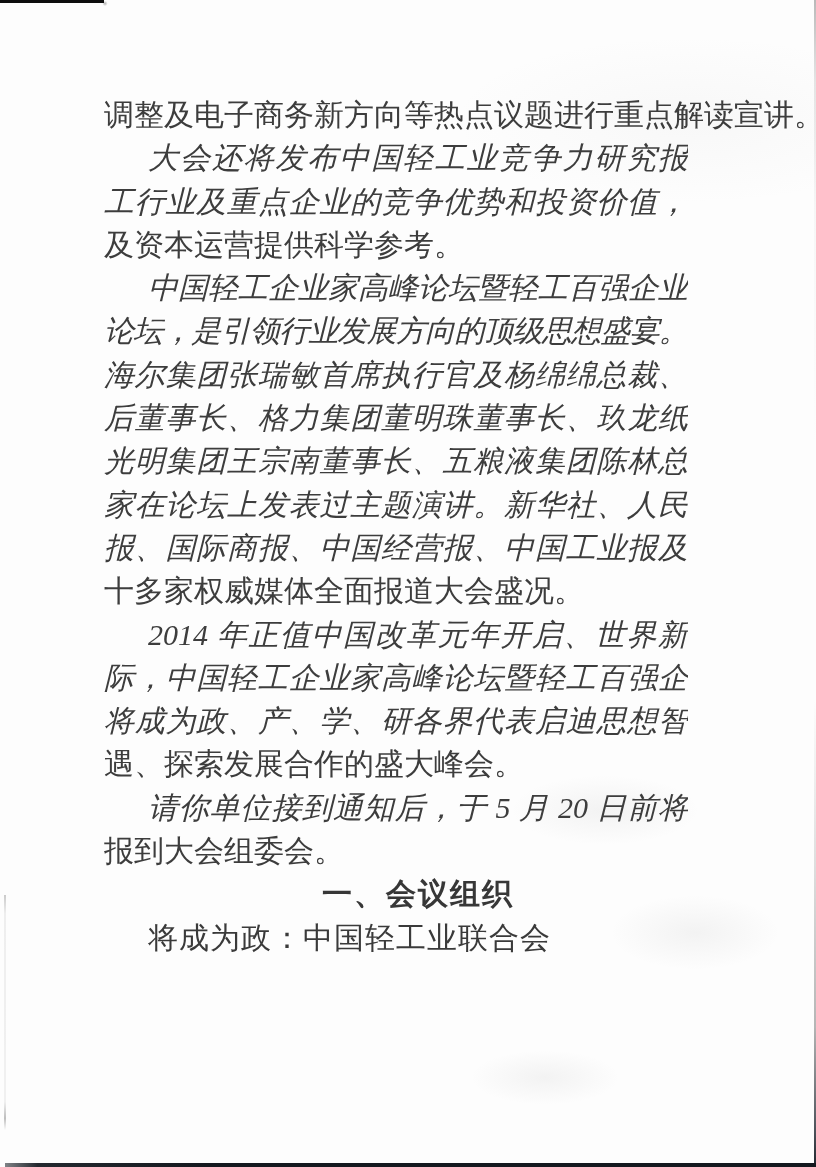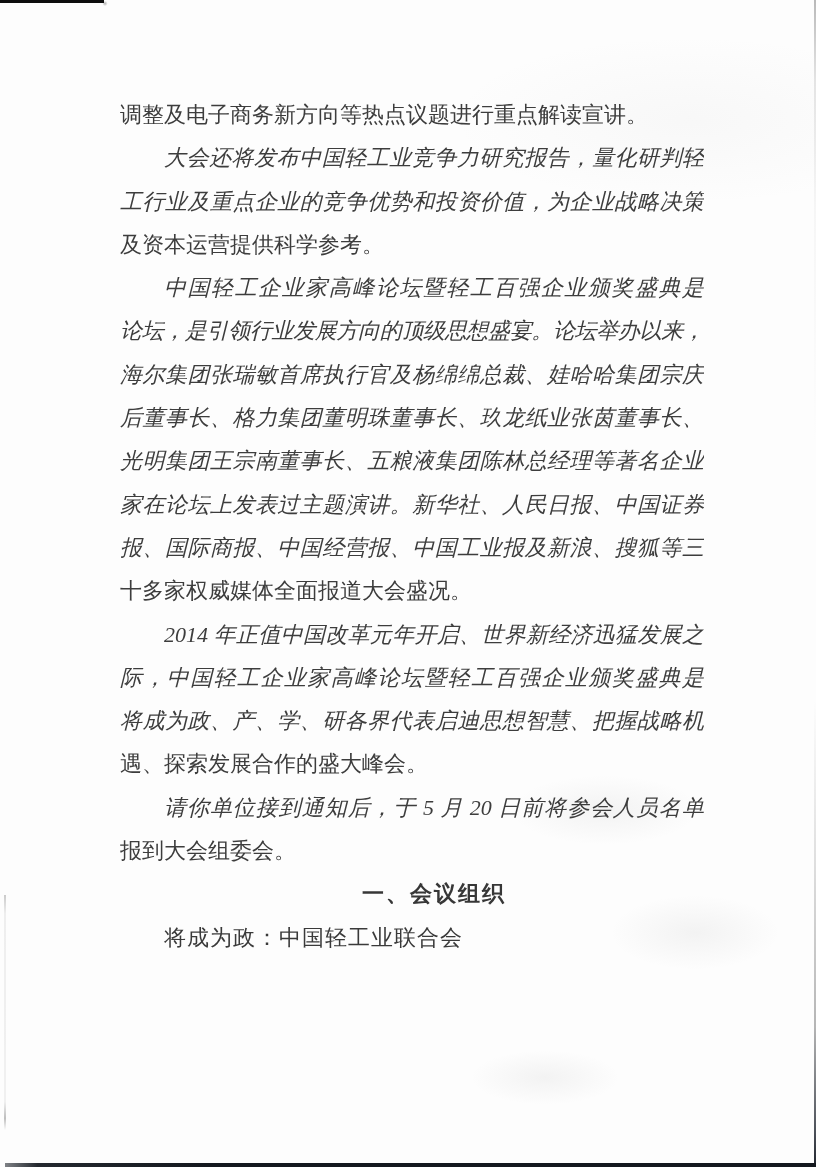"调整及电子商务新方向等热点议题进行重点解读宣讲。" .textblock { font-size: 22px -> 30px; left: 120px -> 104px }
